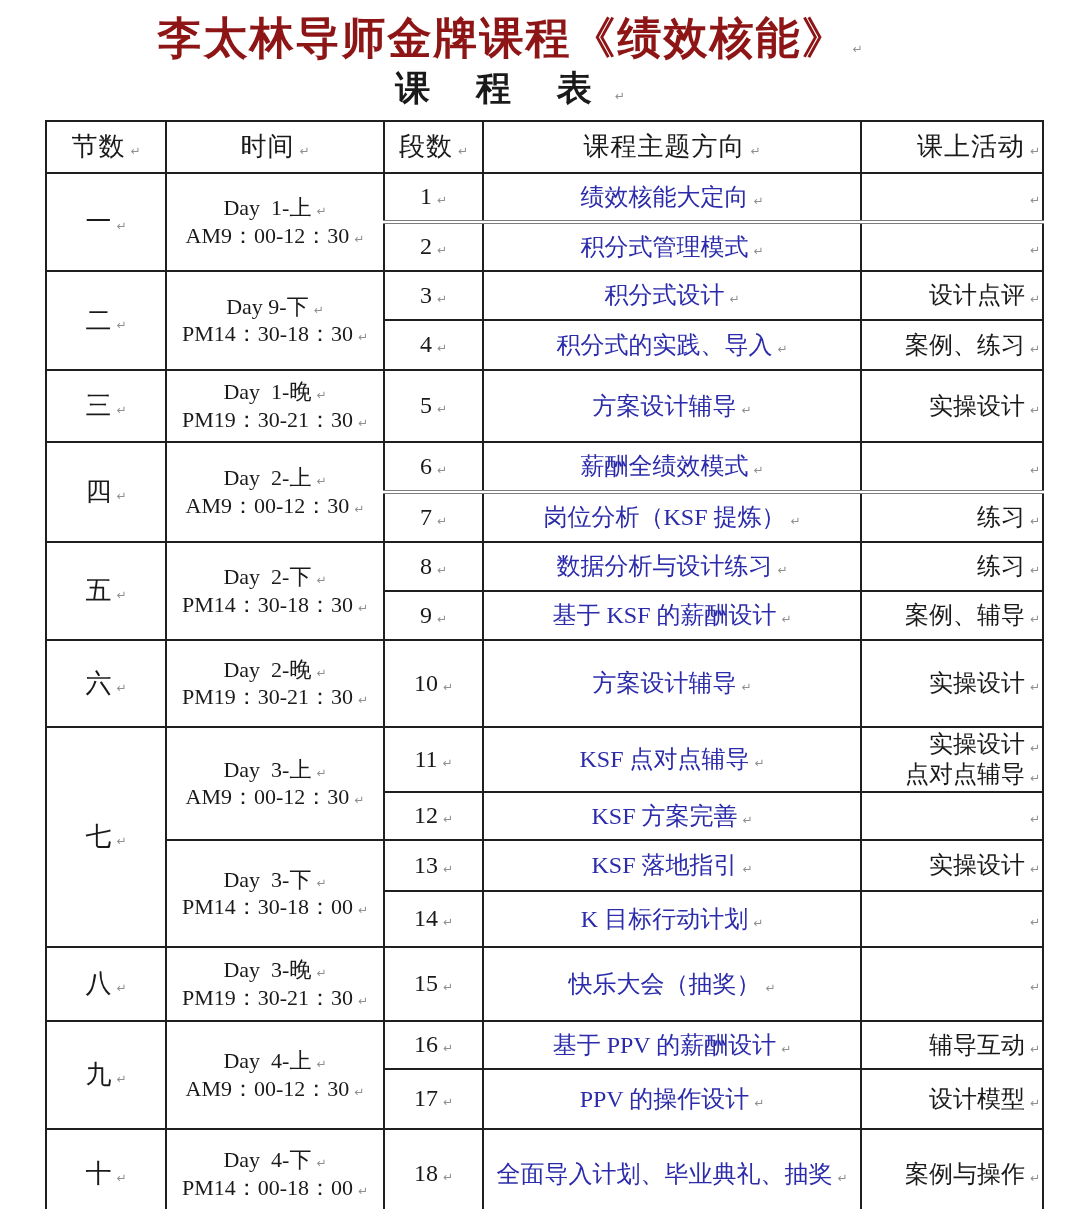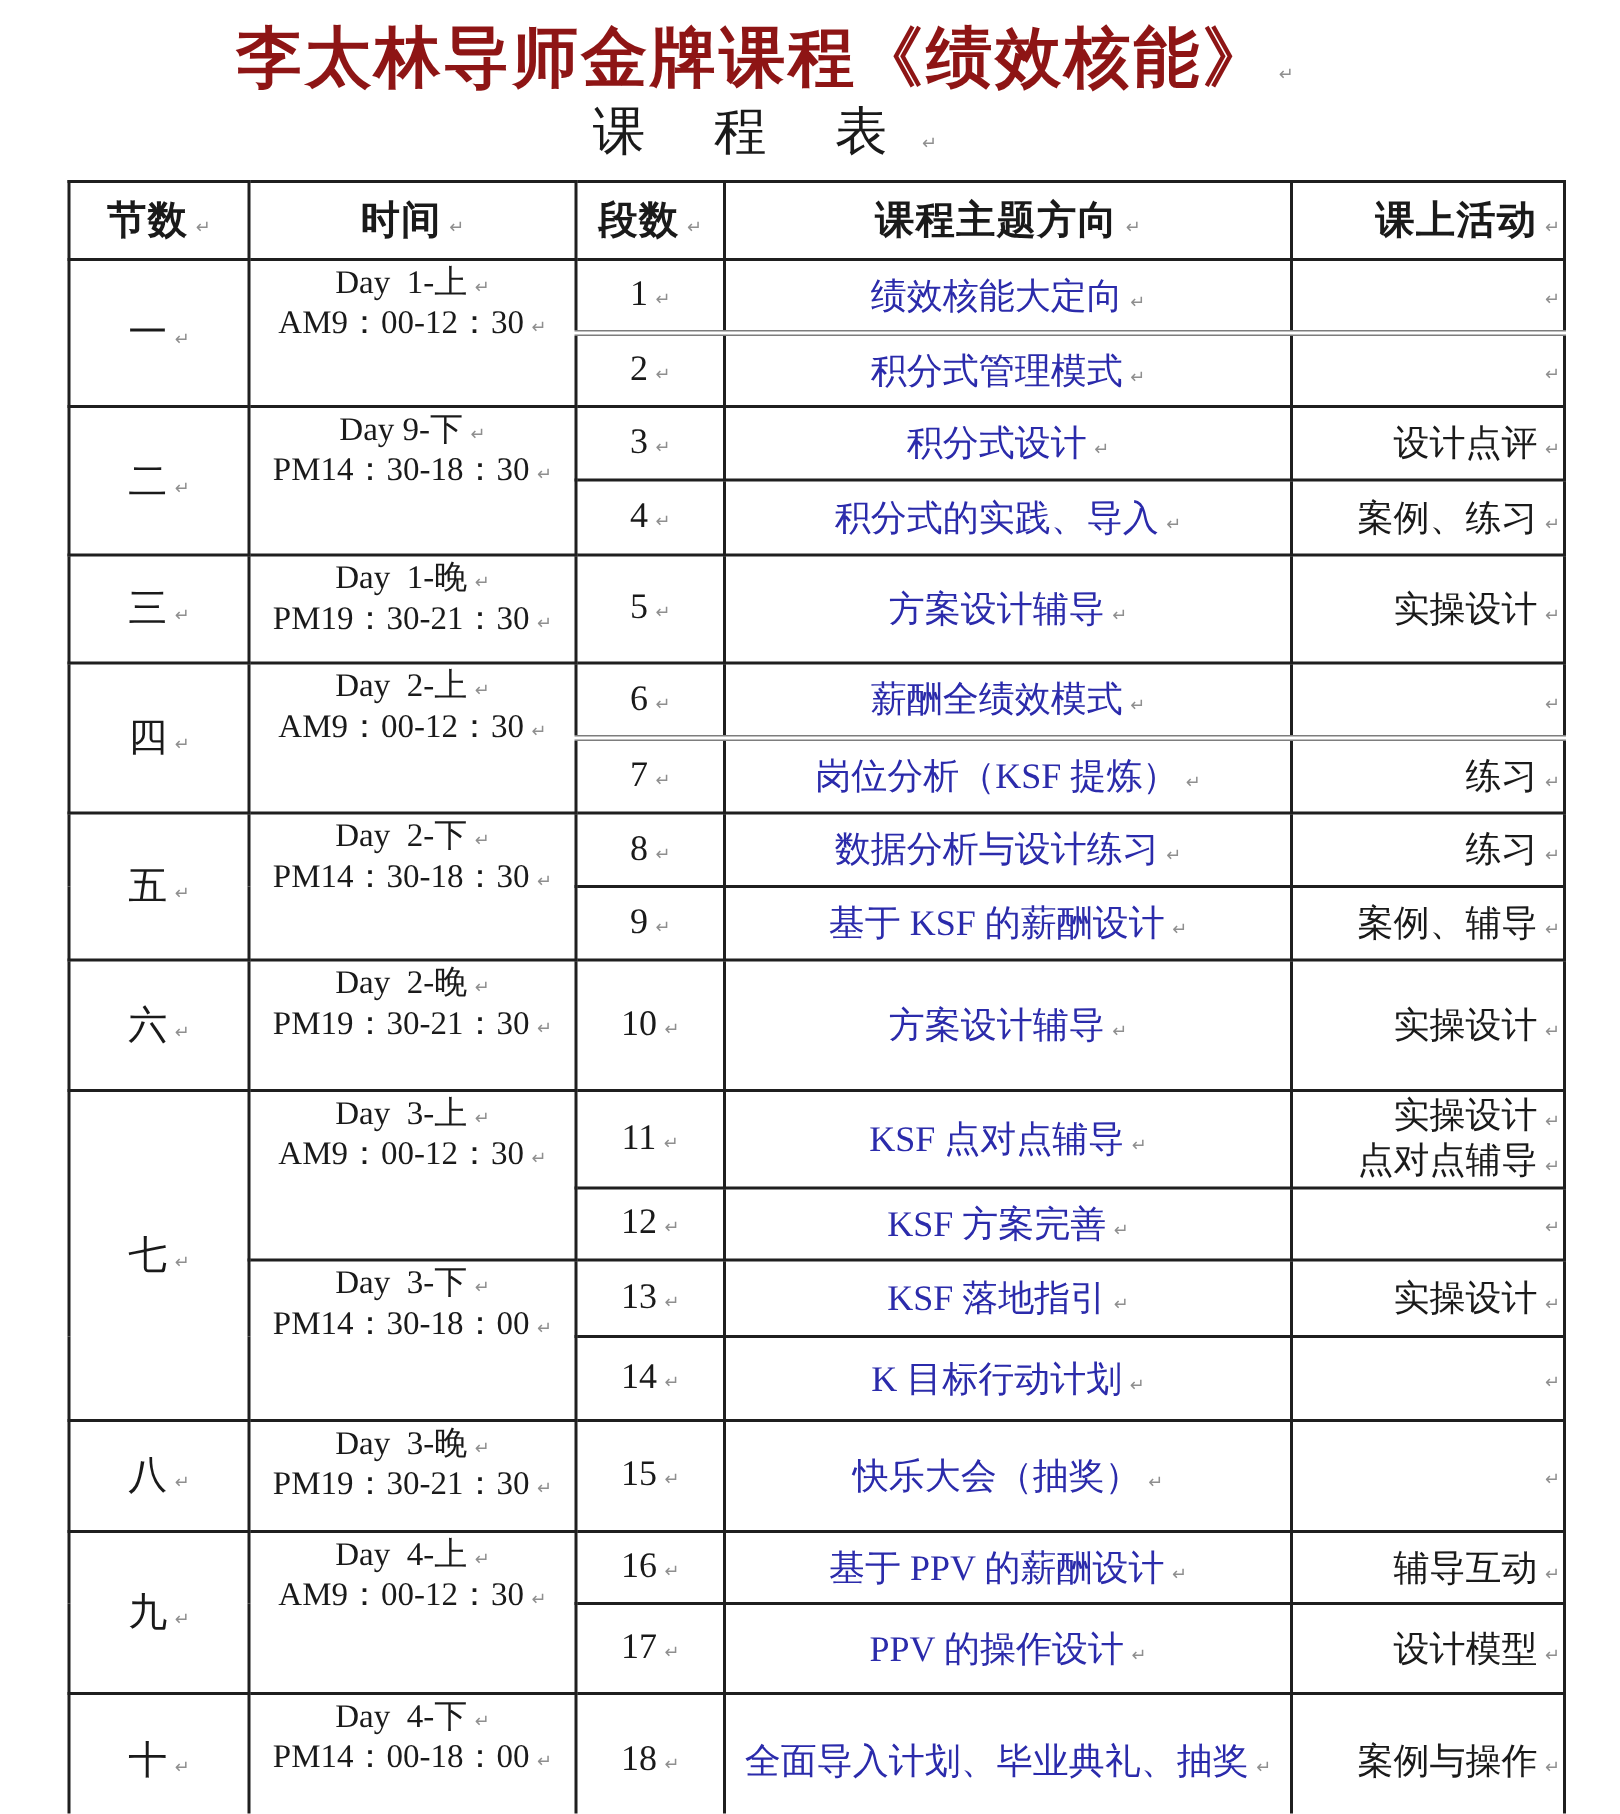"课 程 表" .subtitle { font-weight: normal -> bold }
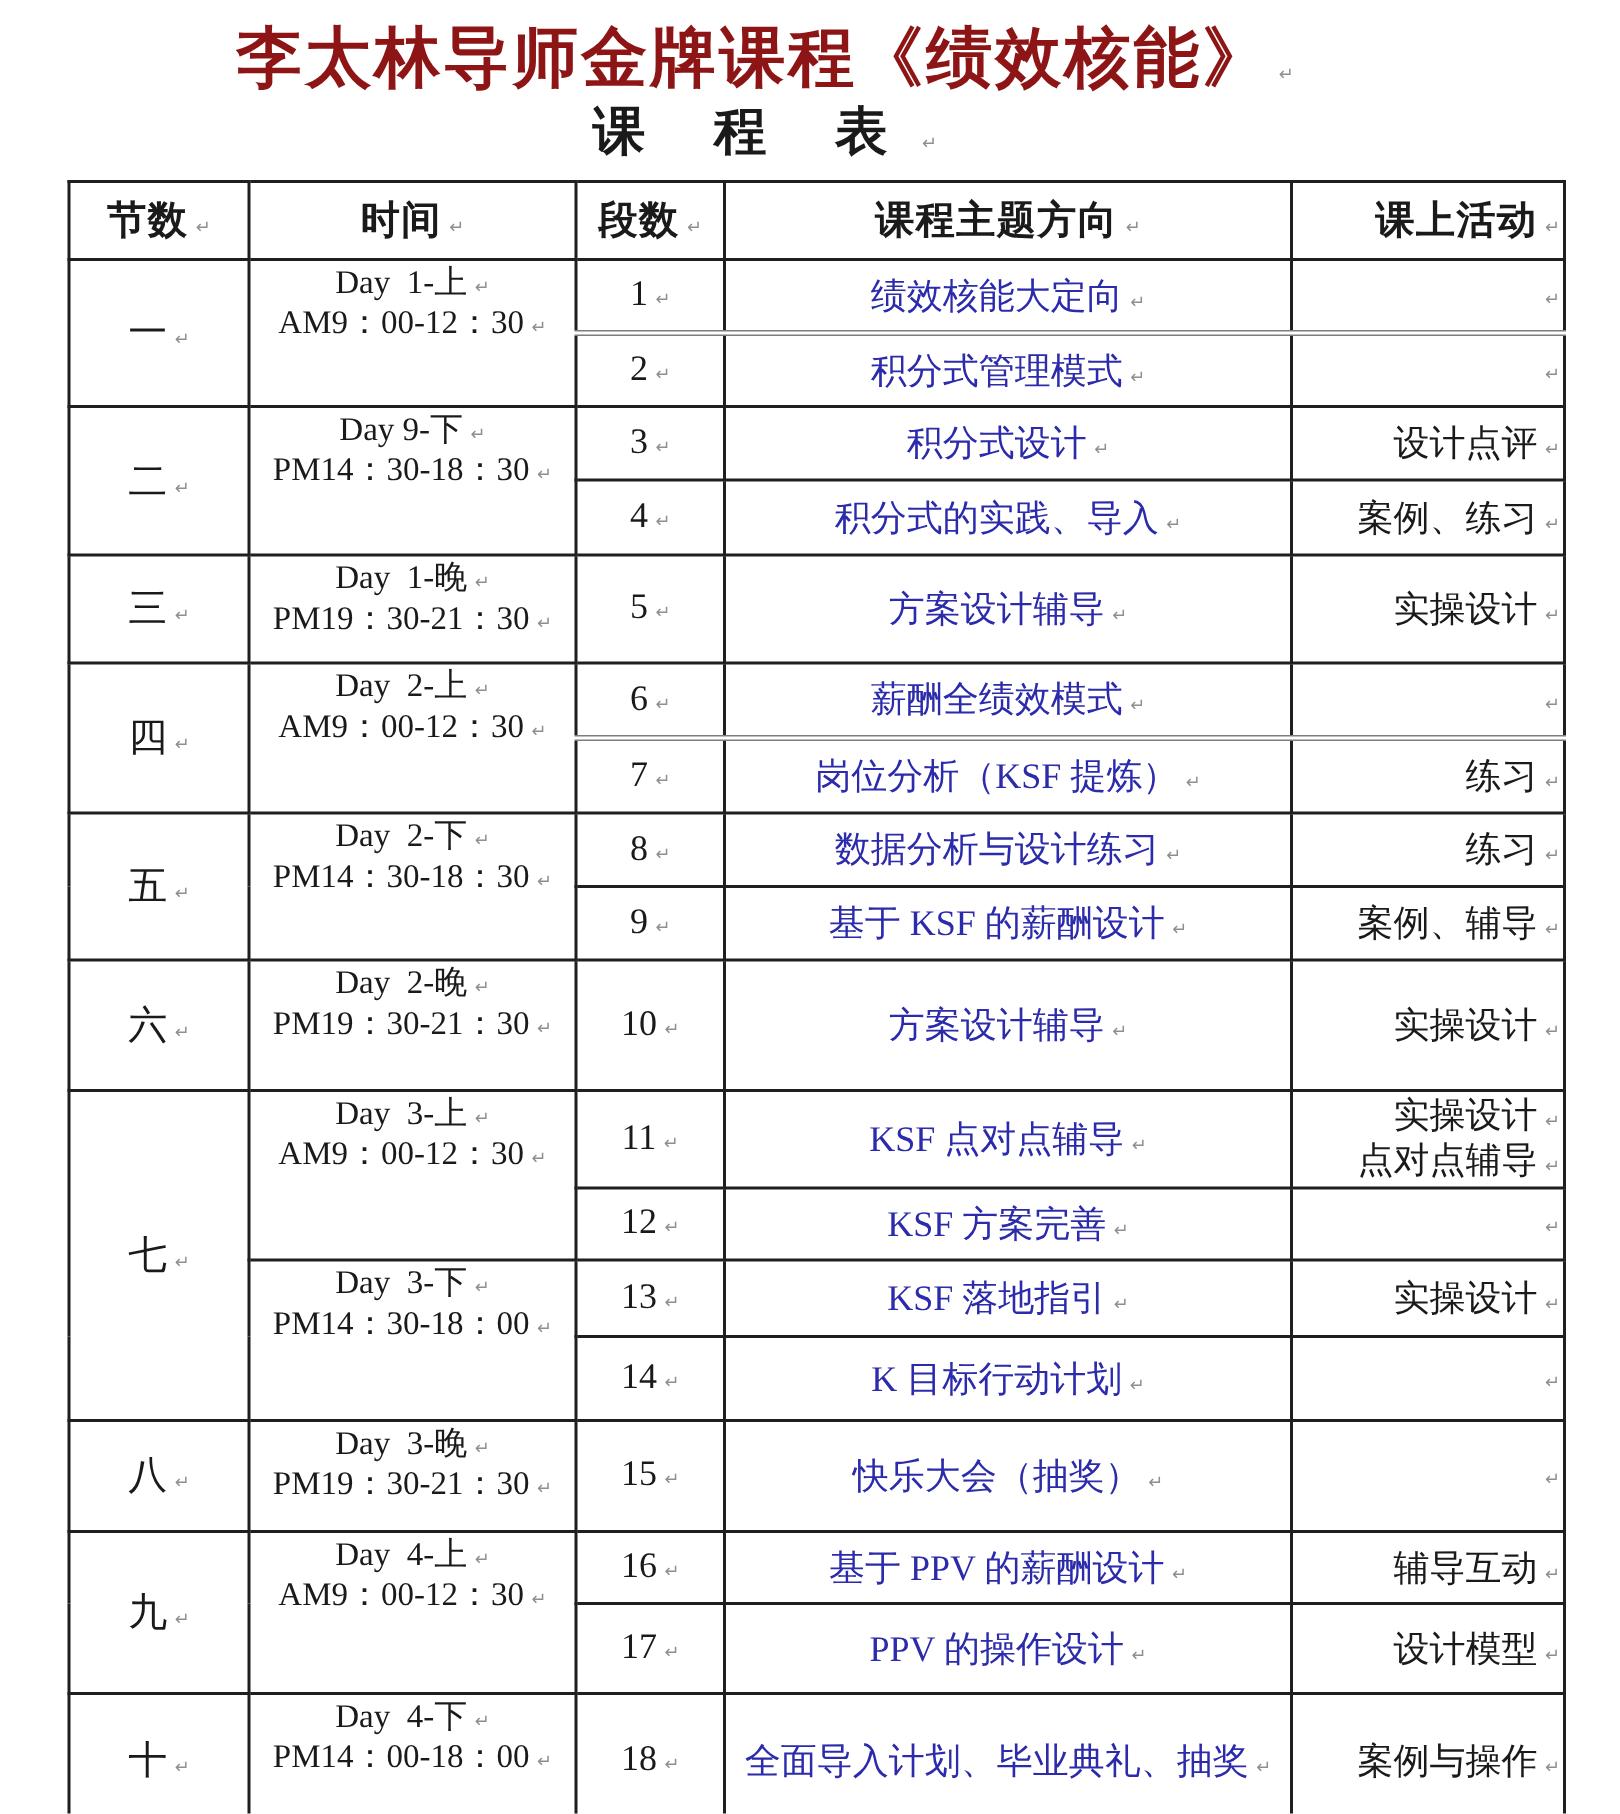"节数" th { font-weight: bold -> normal }
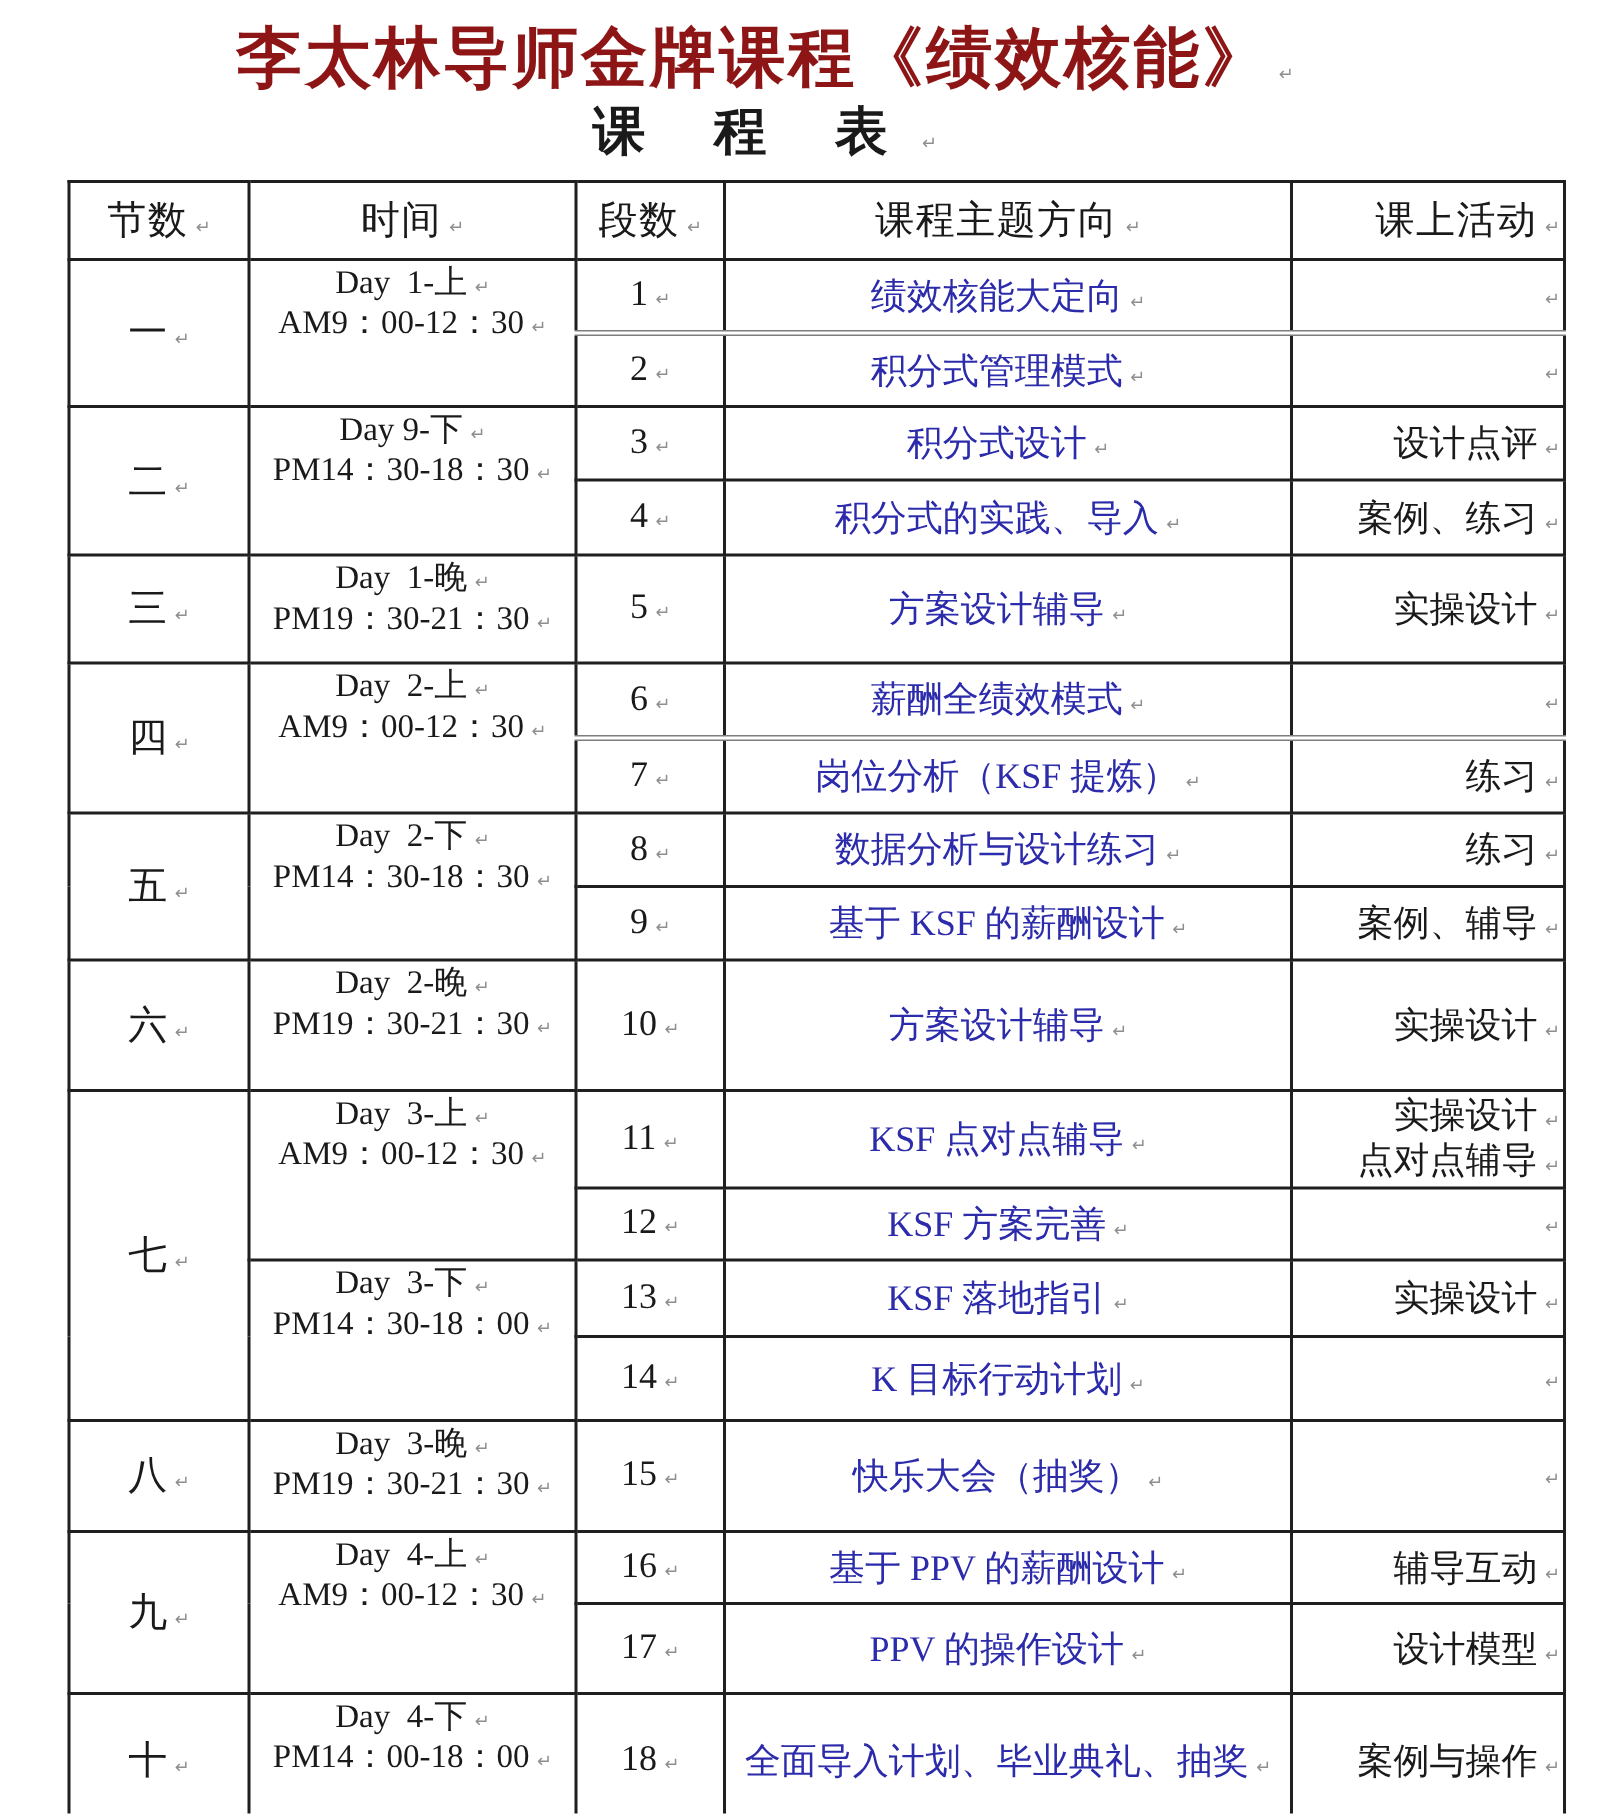"Day 1-上" td.c-time .lines { justify-content: flex-start -> center }
